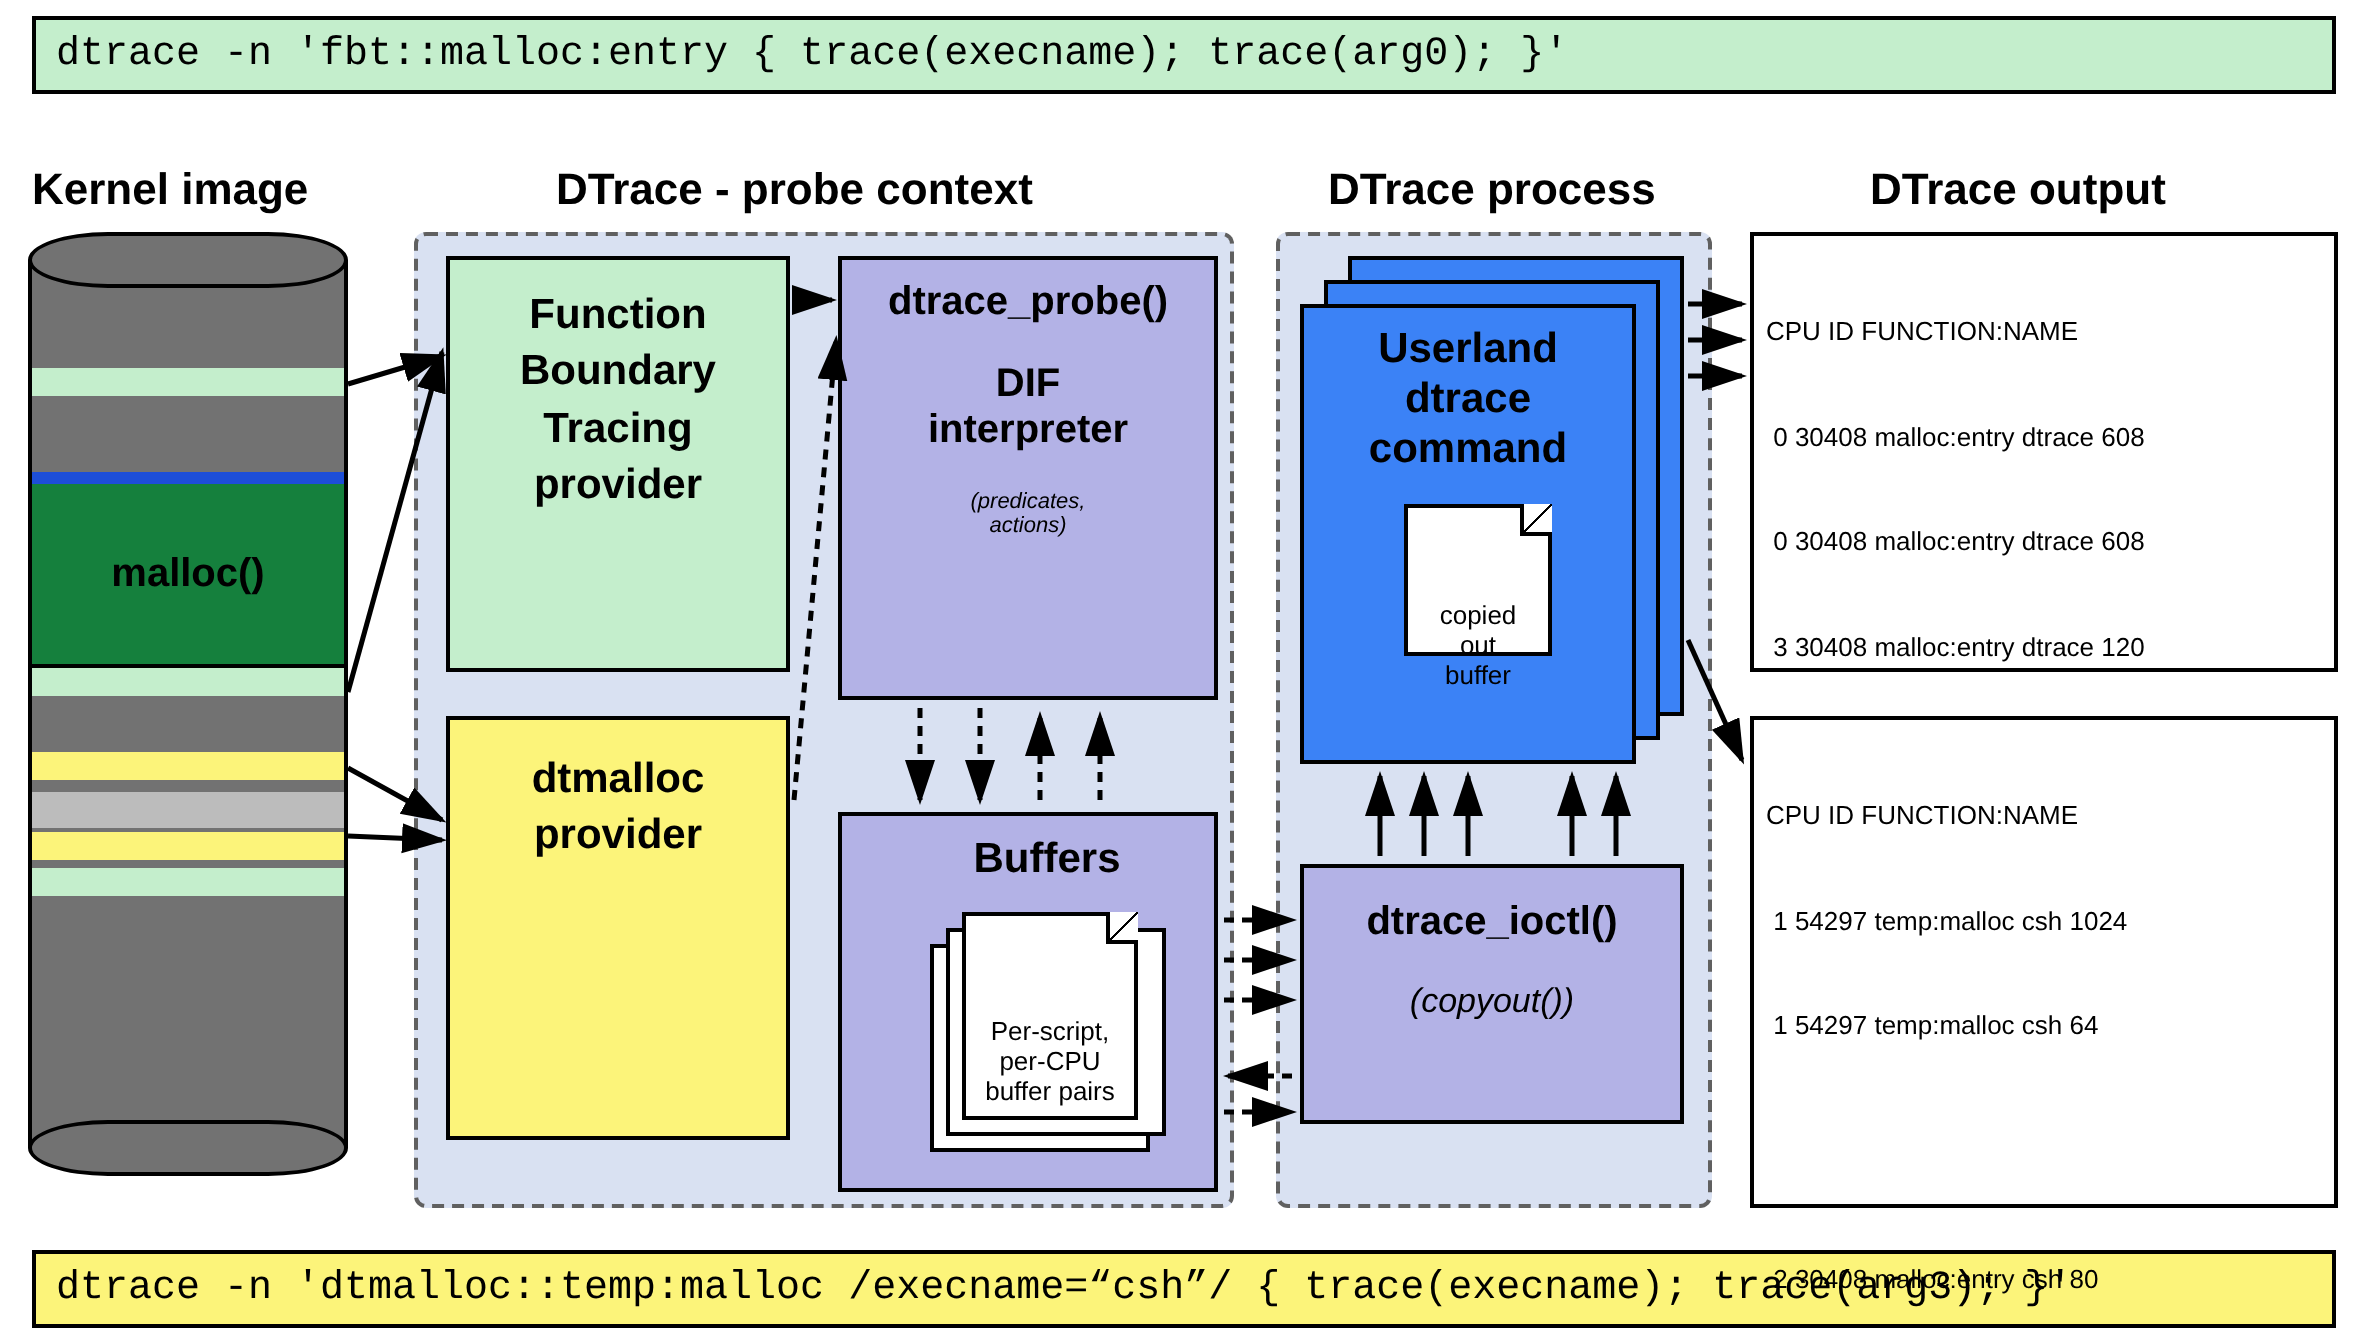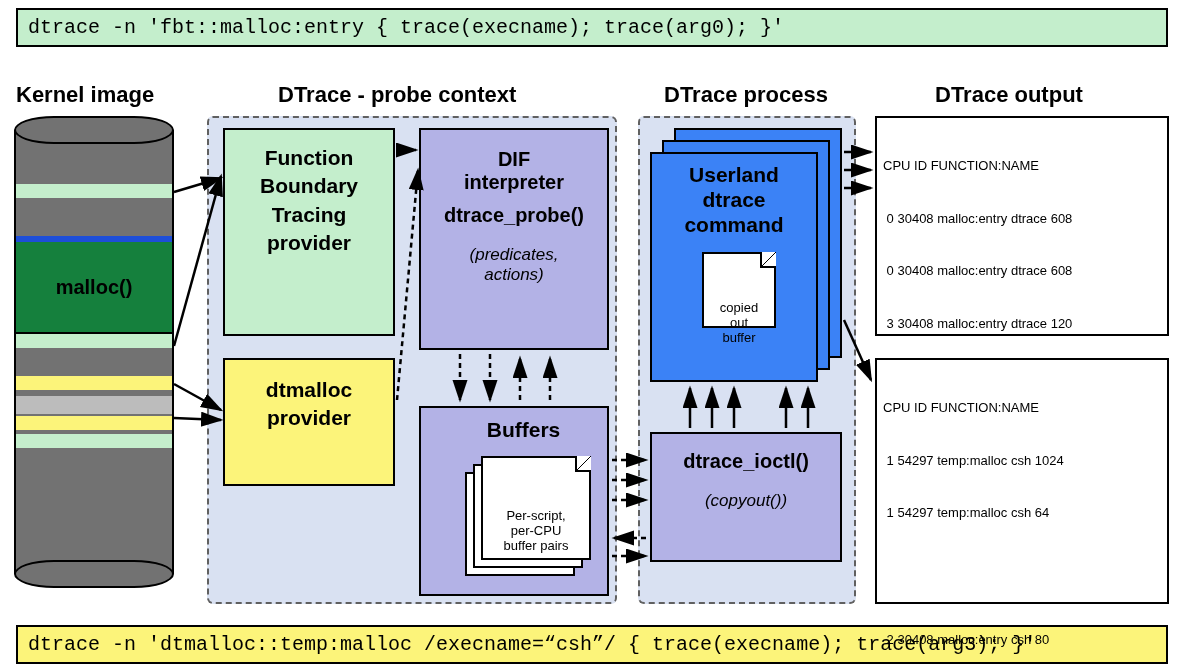"DIF" div { order: before "dtrace_probe()" -> after "dtrace_probe()" }
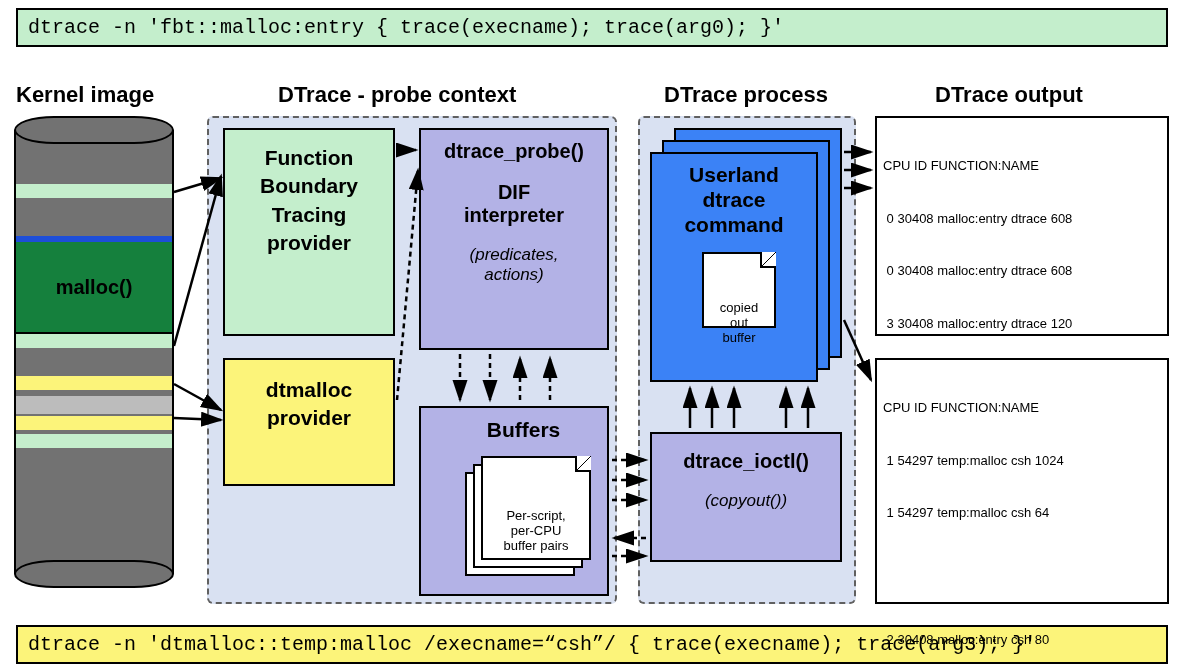"(predicates," div.italic { font-size: 17px -> 11px }
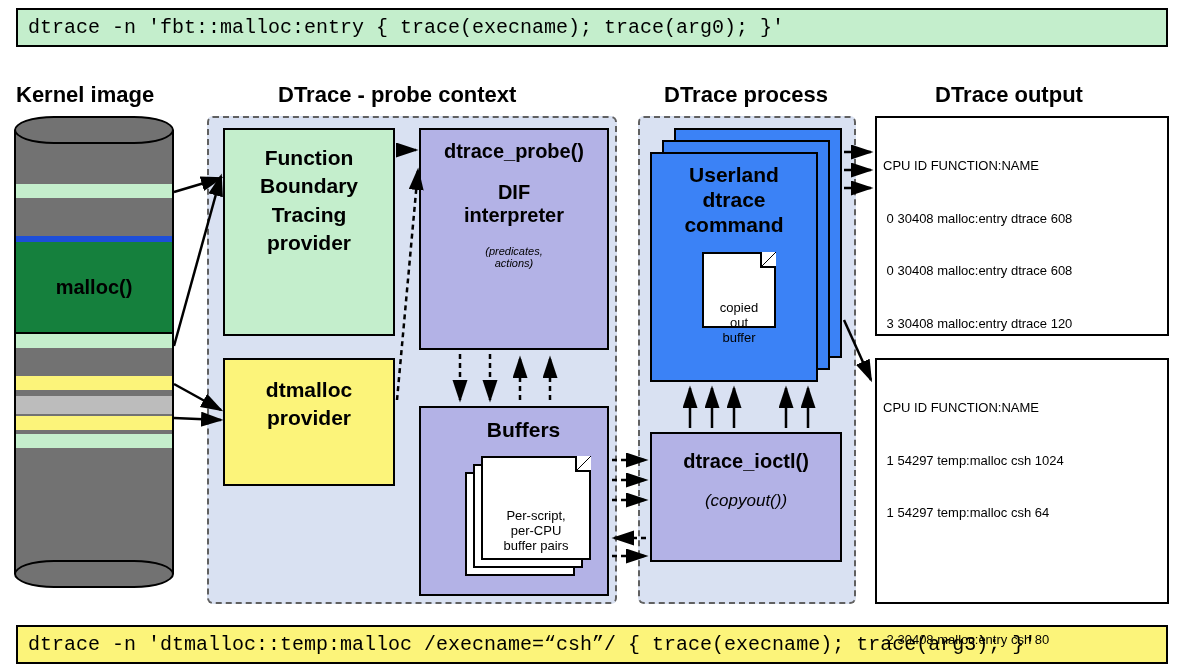"dtmalloc" div.box { height: 128px -> 212px }
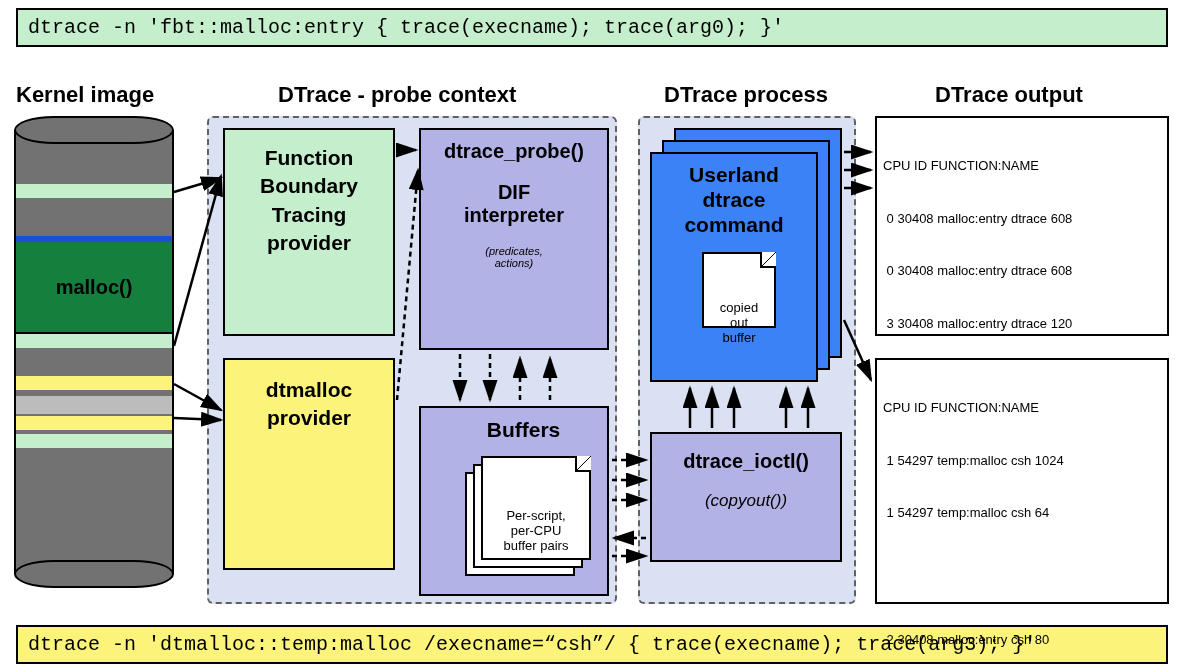"Per-script," div.paper { width: 110px -> 88px }
